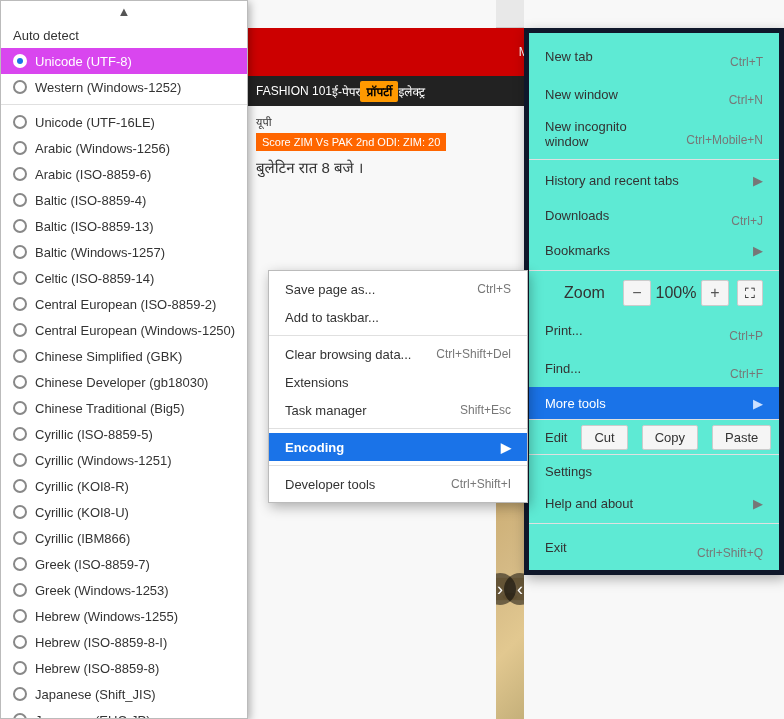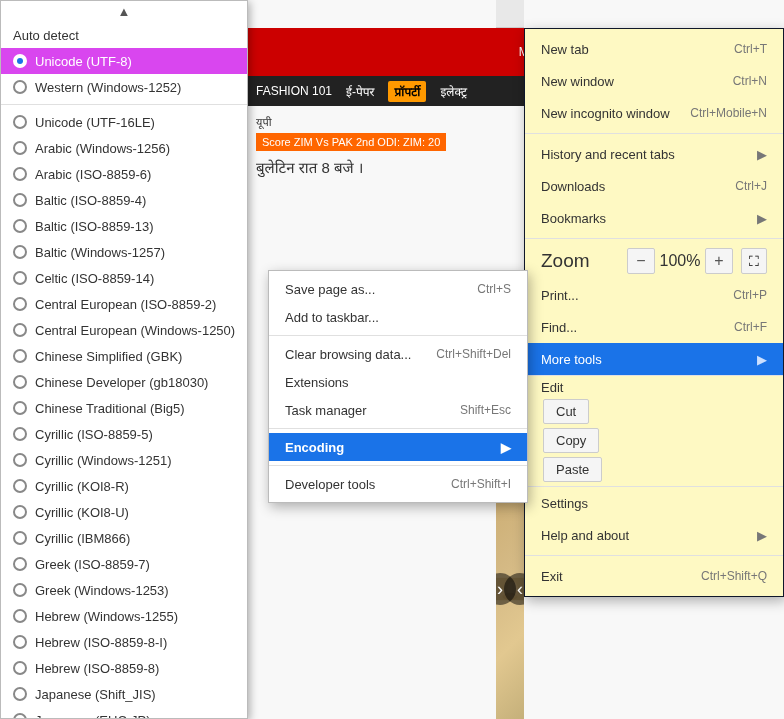"New tab" .chrome-menu { background: #fef9c3 -> #5eead4; border: 1px solid #0f172a -> 5px solid #0f172a }
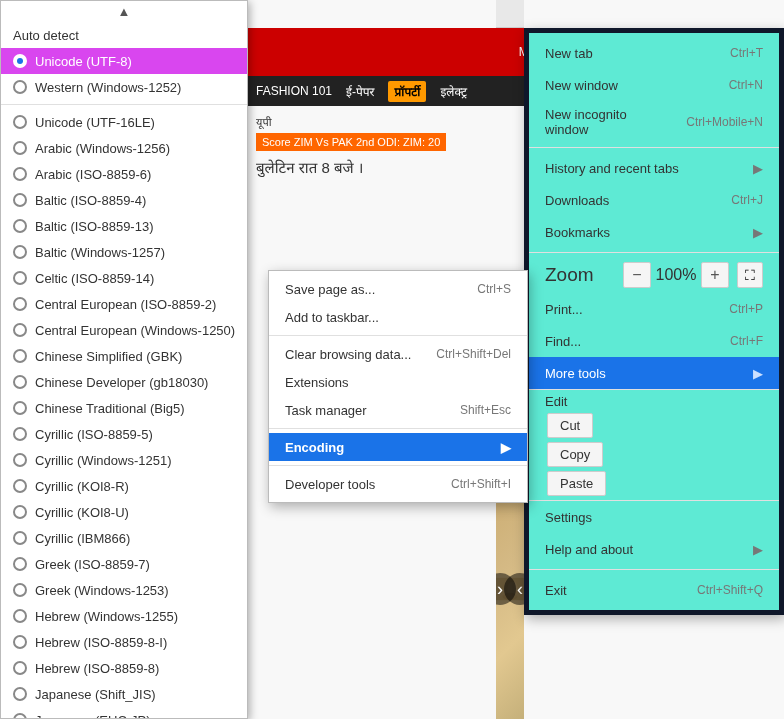"Ctrl+T" .chrome-menu-item .shortcut { margin-top: none -> 12px }
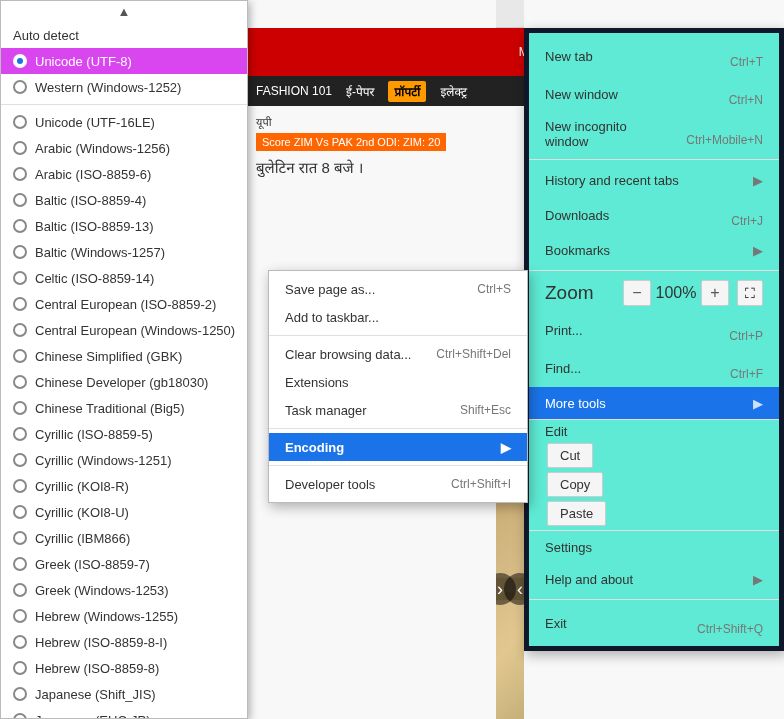"FASHION 101" .page-nav { gap: 14px -> 0 }
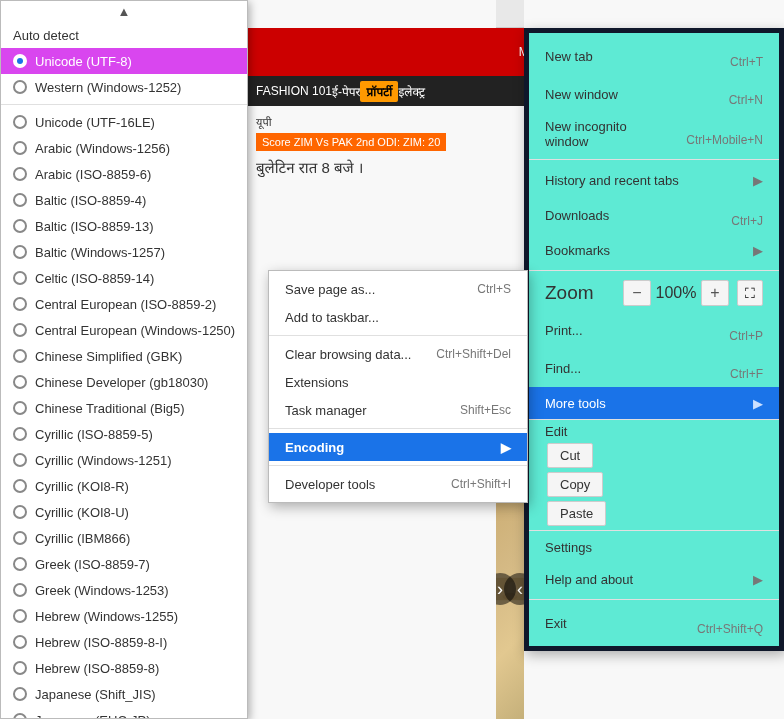"Zoom" .zoom-row .zoom-label { font-size: 19px -> 16px; margin-left: none -> 19px }
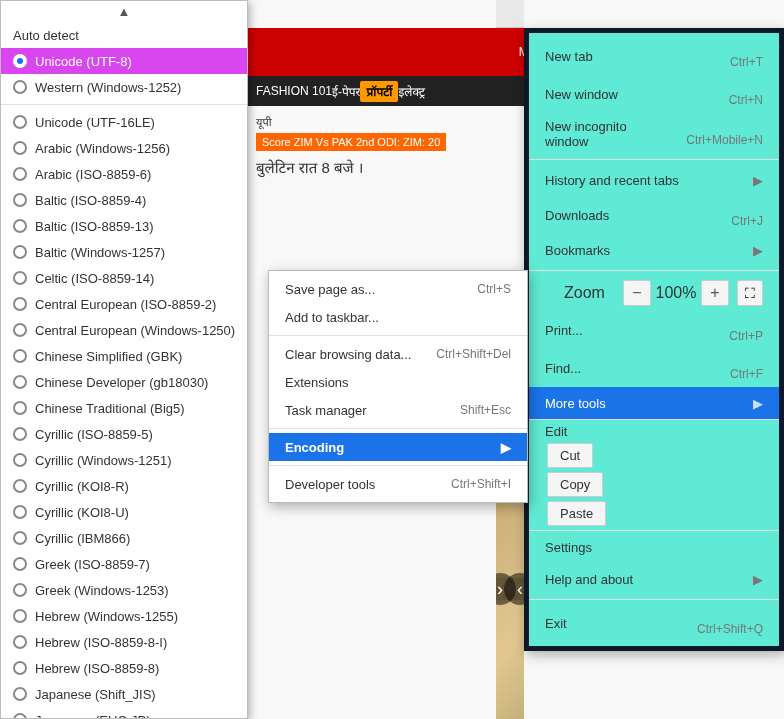"Edit" .edit-row { align-items: flex-start -> center; flex-direction: column -> none; gap: 4px -> 12px }
